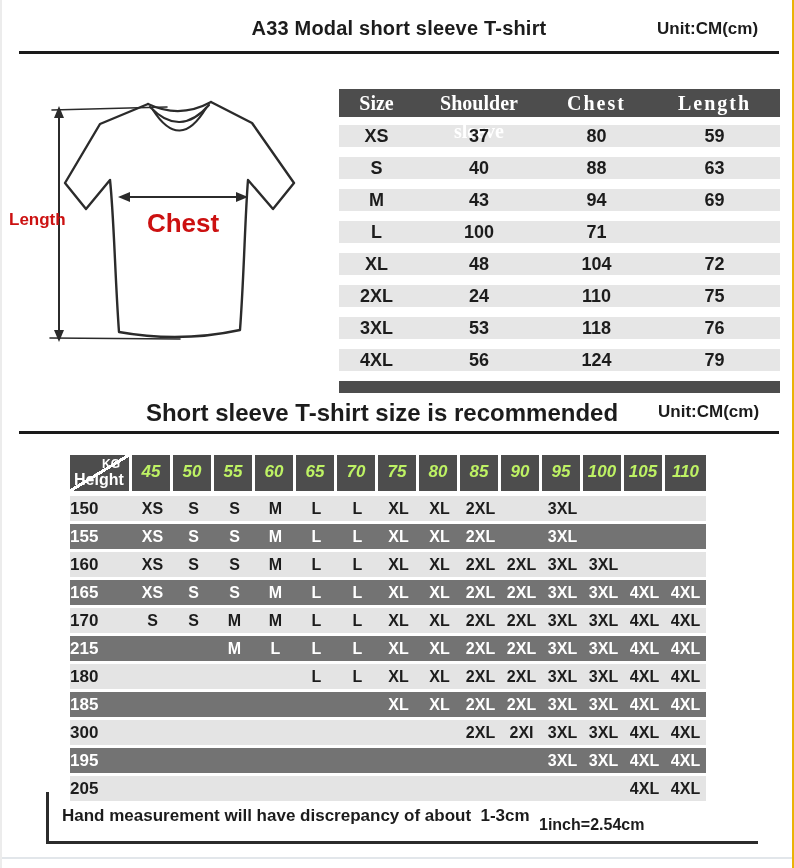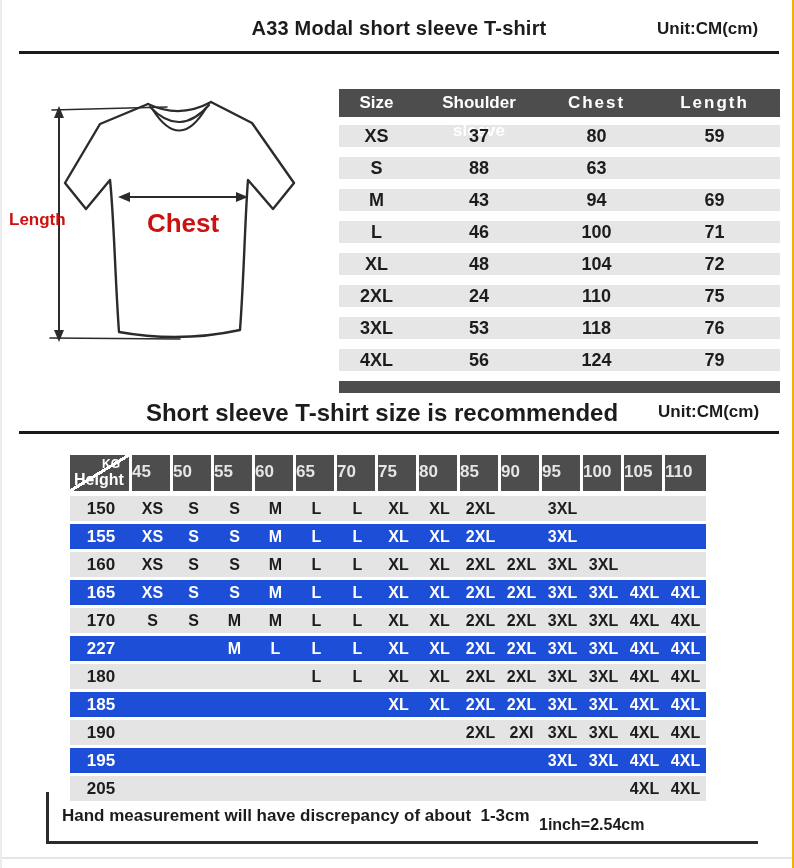"Size" .t1-head { font-family: none -> Liberation Serif, serif; font-size: 17px -> 20px }
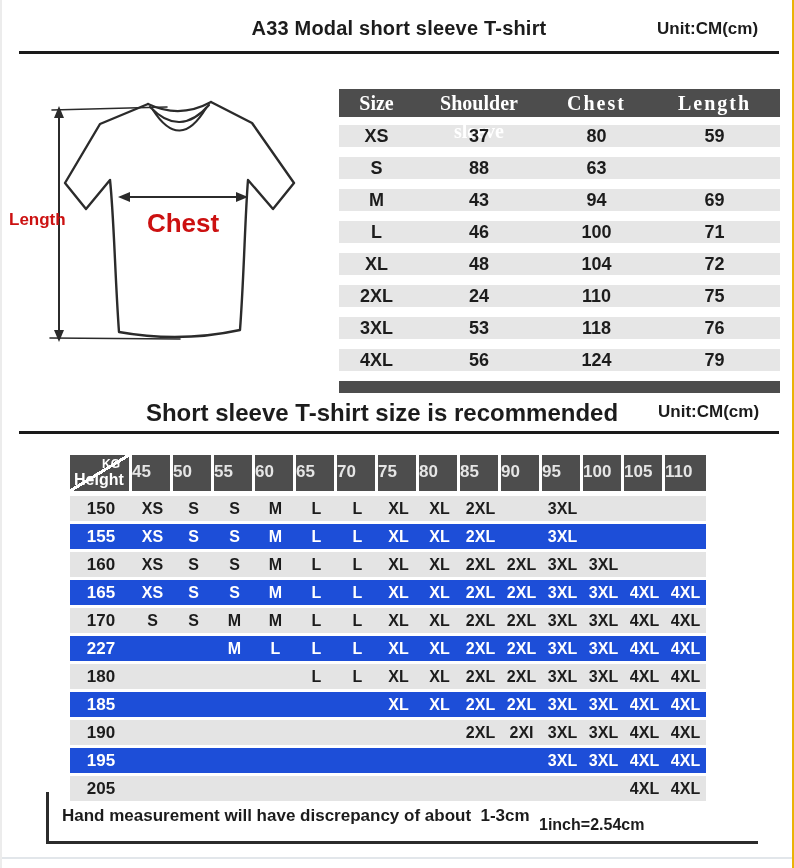"40" span { html: none -> <span>40</span> }
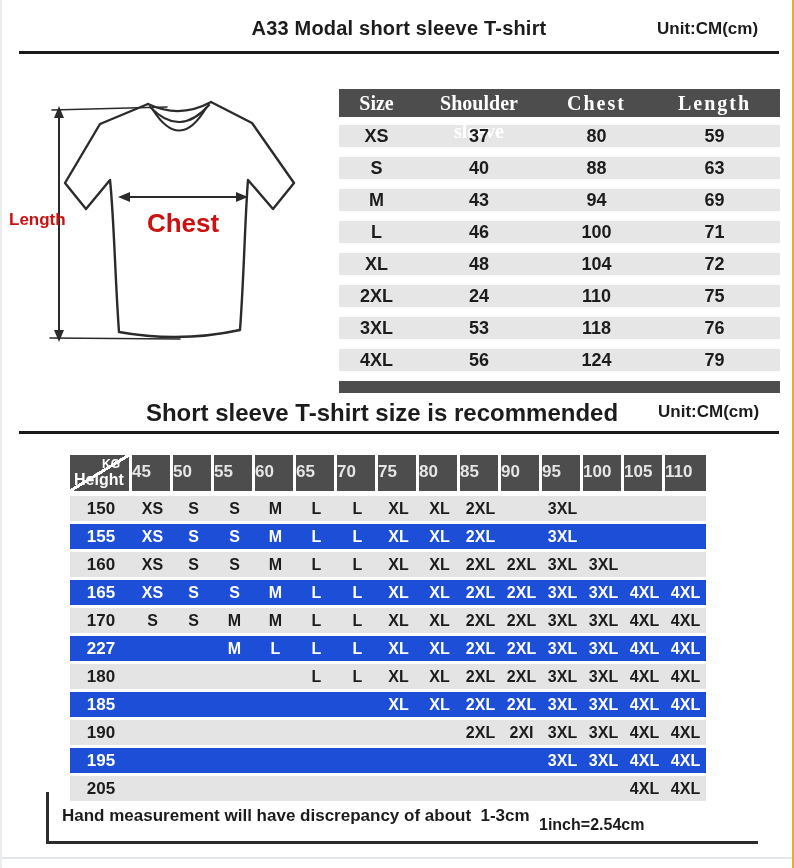"46" span { html: <span>46</span> -> none }
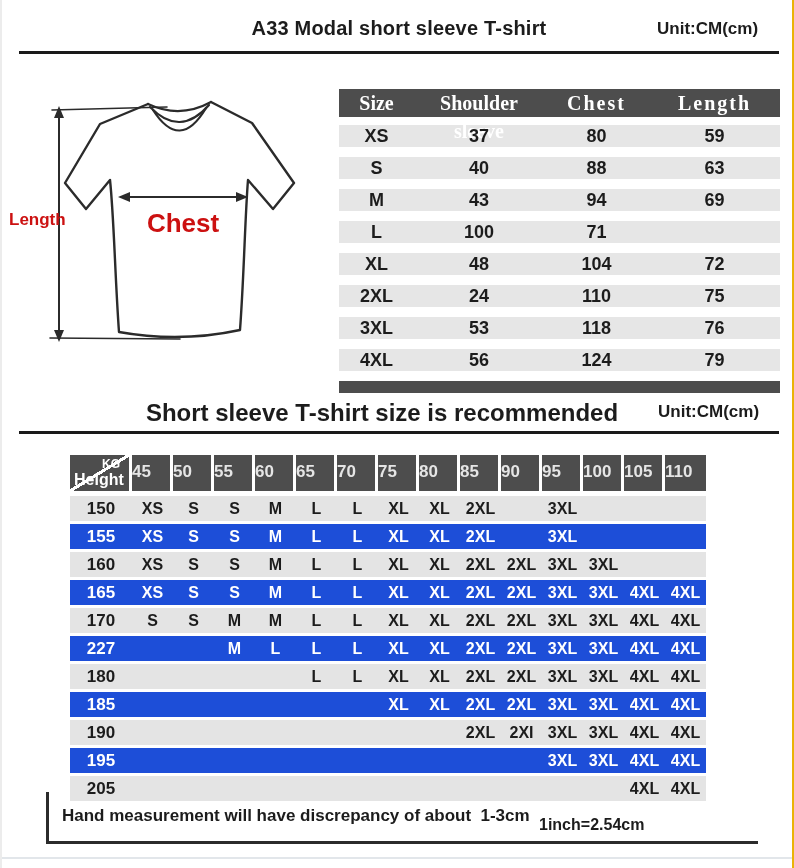"45" .hcell { color: #e5e5e5 -> #bef264; font-style: none -> italic; text-align: left -> center }
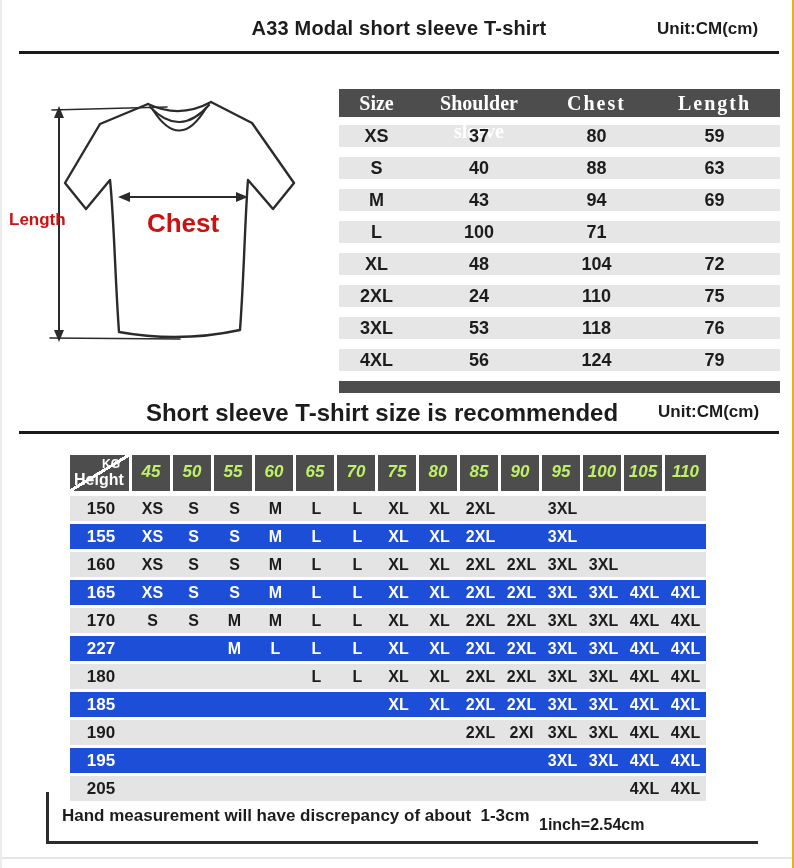"150" .t2-row .rlabel { text-align: center -> left }
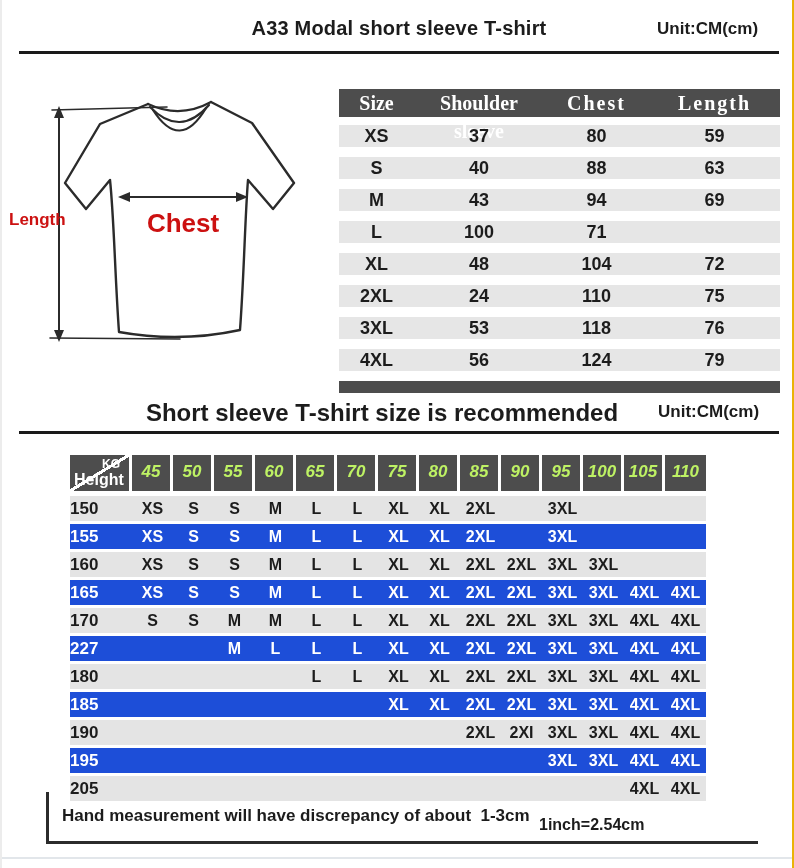"155" .t2-row.even { background: #1d4ed8 -> #737373 }
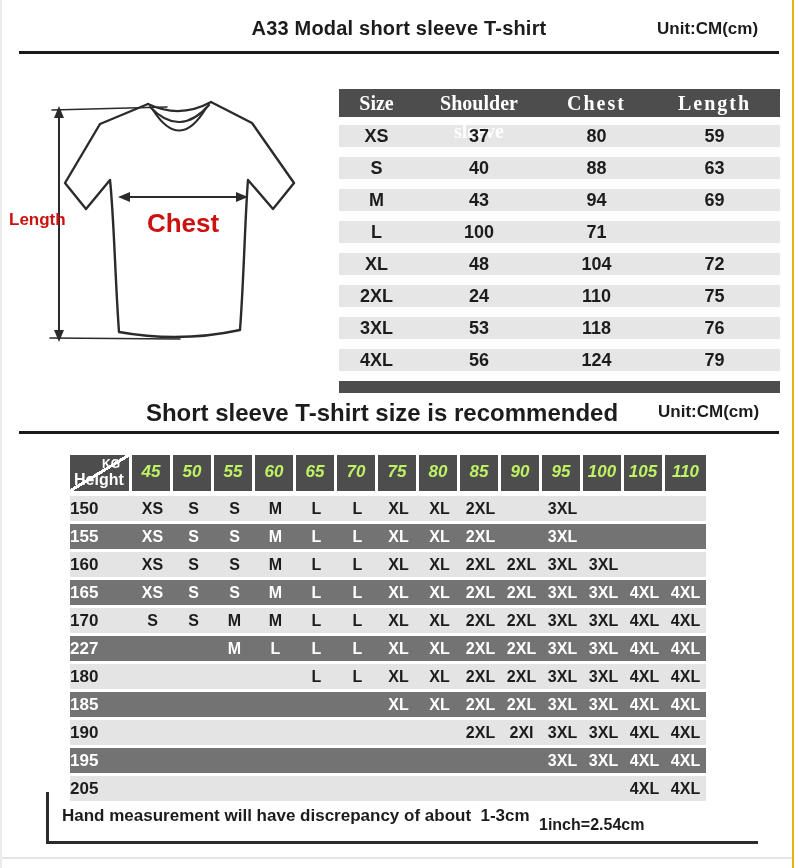"227" div.rlabel { text: 227 -> 215 }
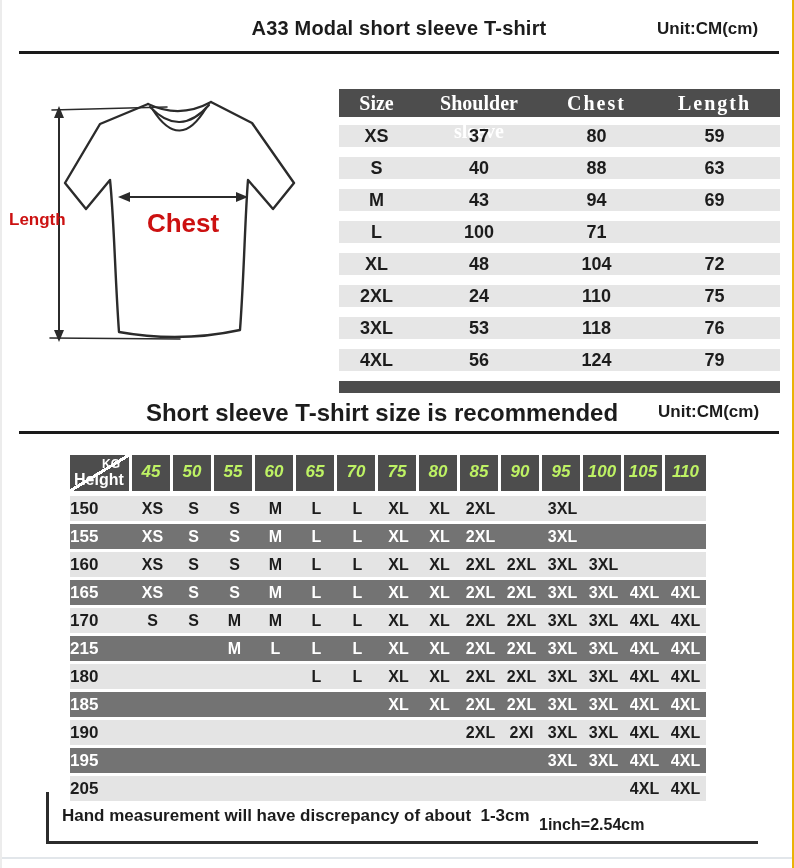"190" div.rlabel { text: 190 -> 300 }
